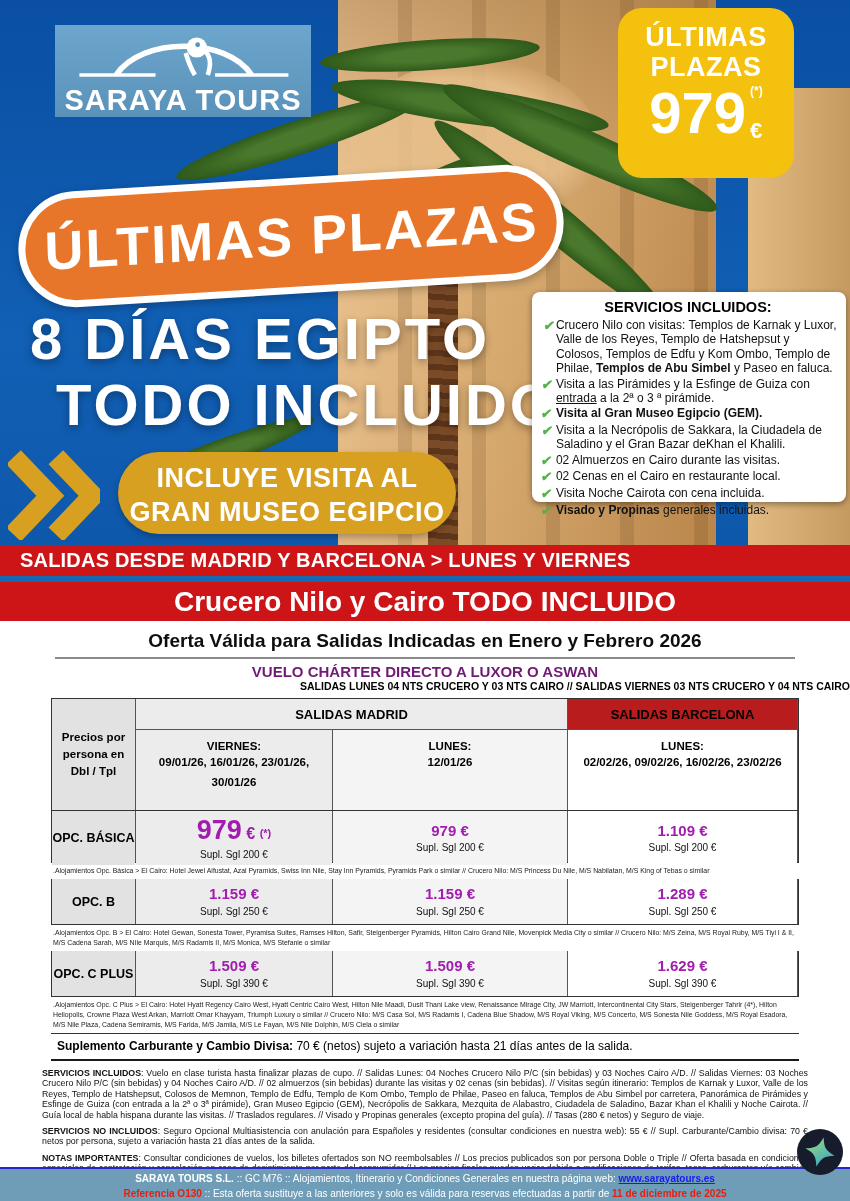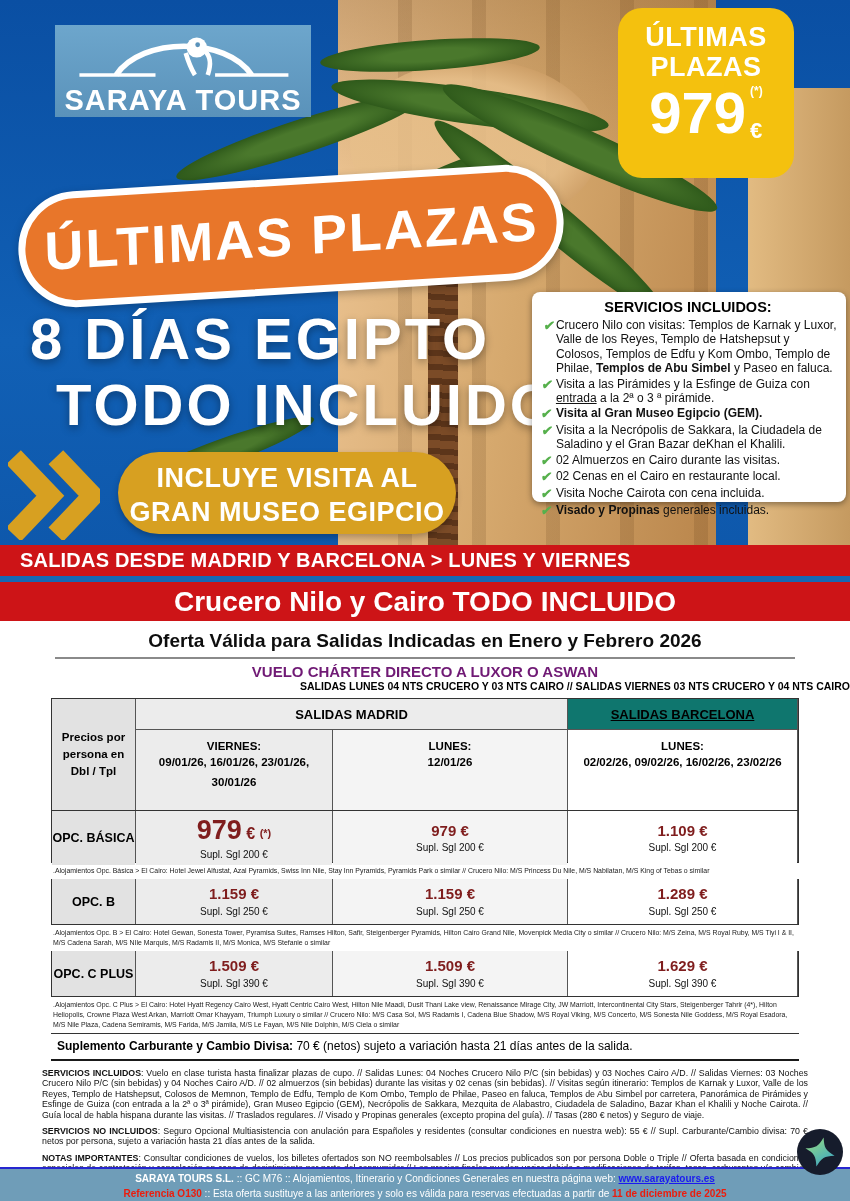"SALIDAS BARCELONA" .g-bcn { background: #0f766e -> #b91c1c; text-decoration: underline -> none }
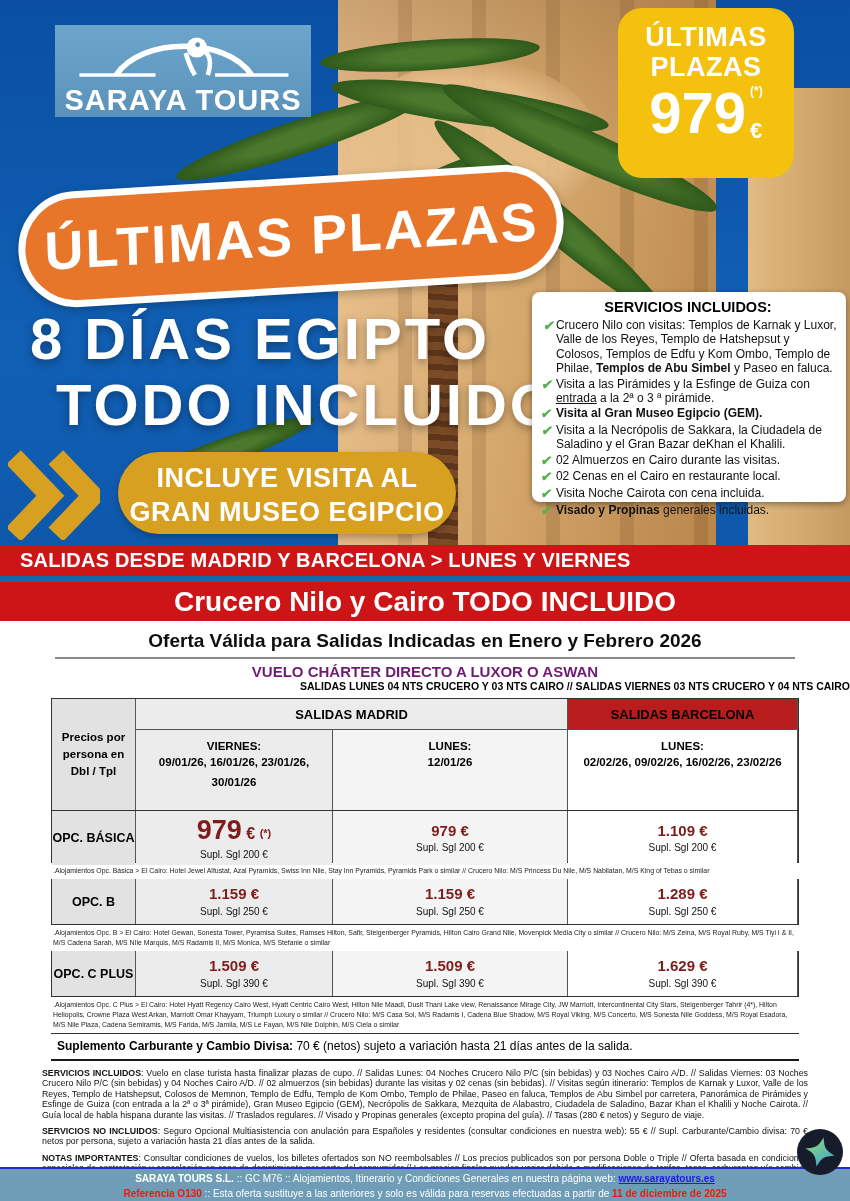"979 € (*)" .pline { color: #7f1d1d -> #a21caf }
